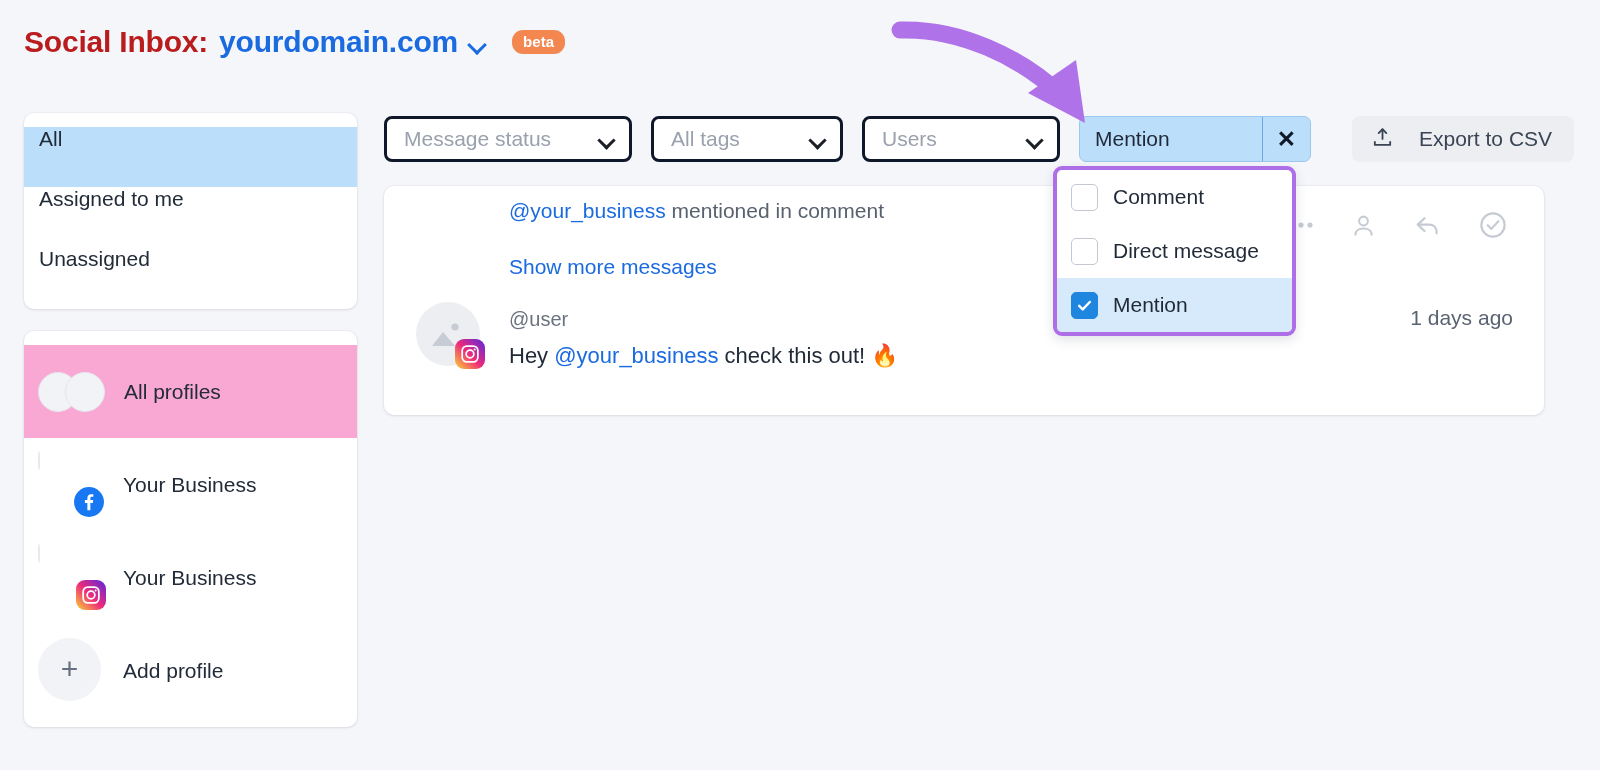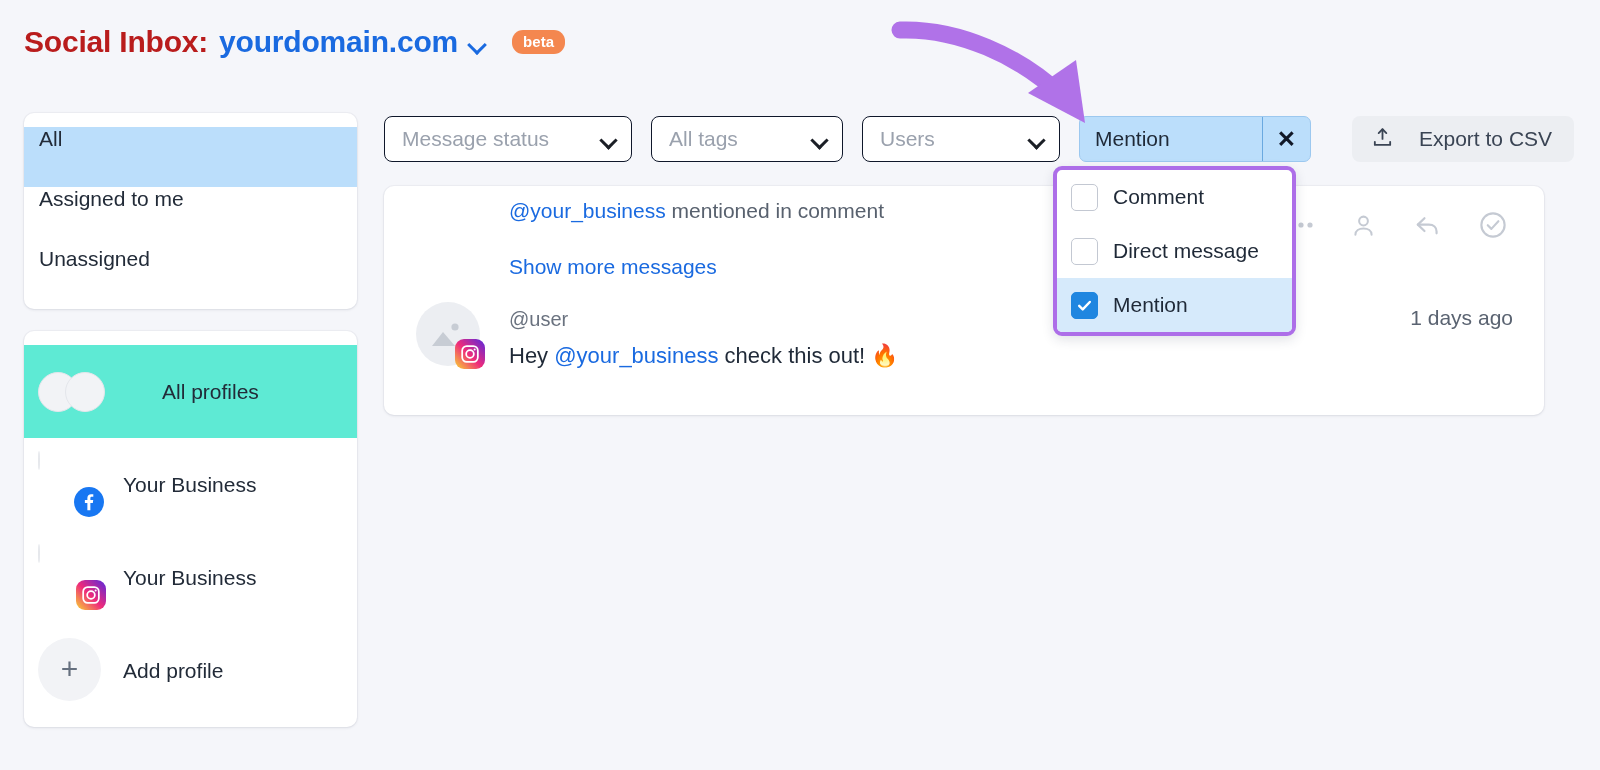"Message status" .filter-select { border: 1px solid #0f172a -> 3px solid #0f172a }
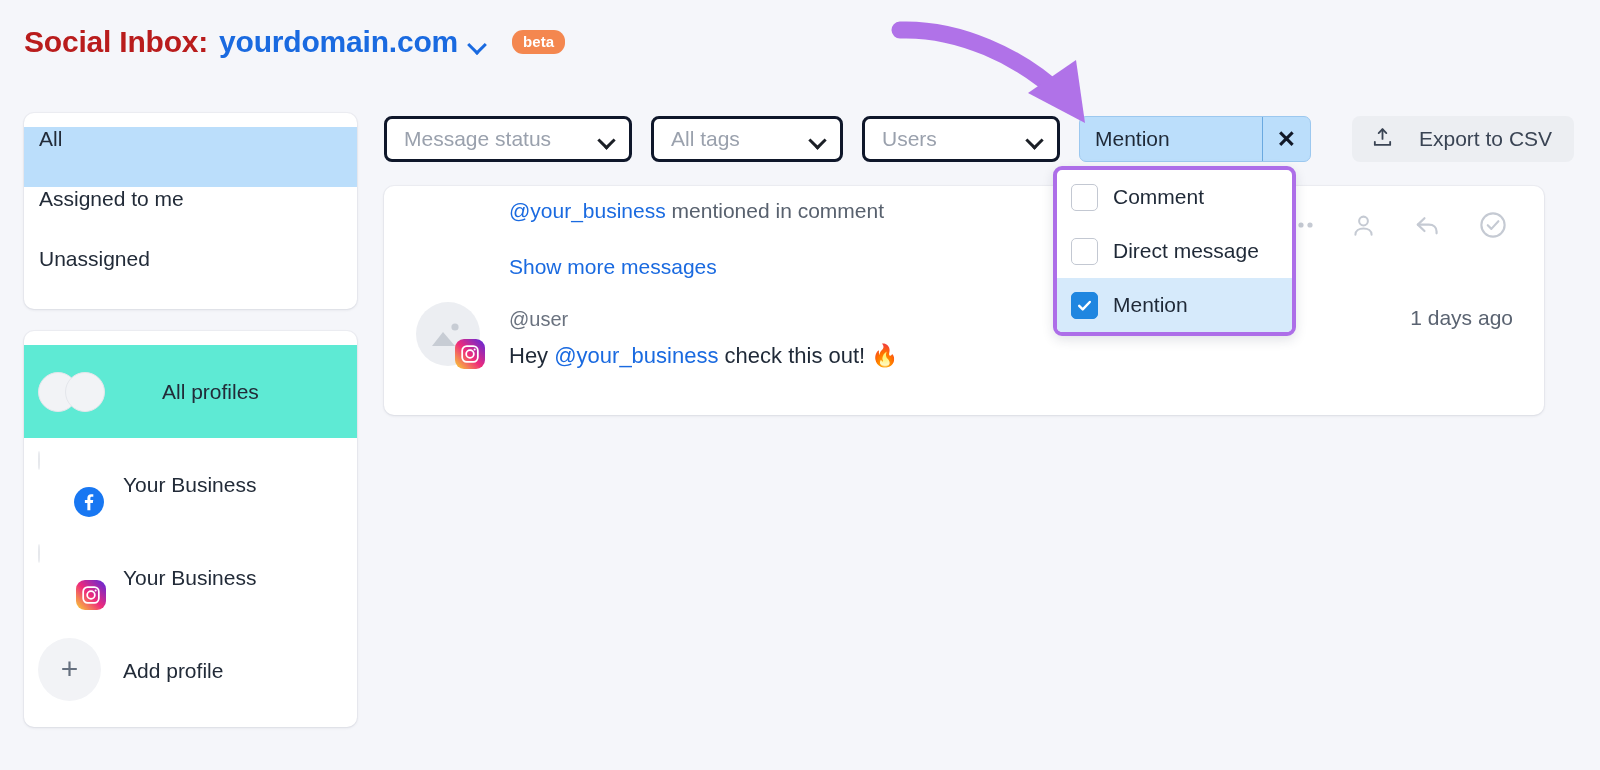"All profiles" .prof-item.active { background: #5eead4 -> #f9a8d4; gap: 38px -> none }
